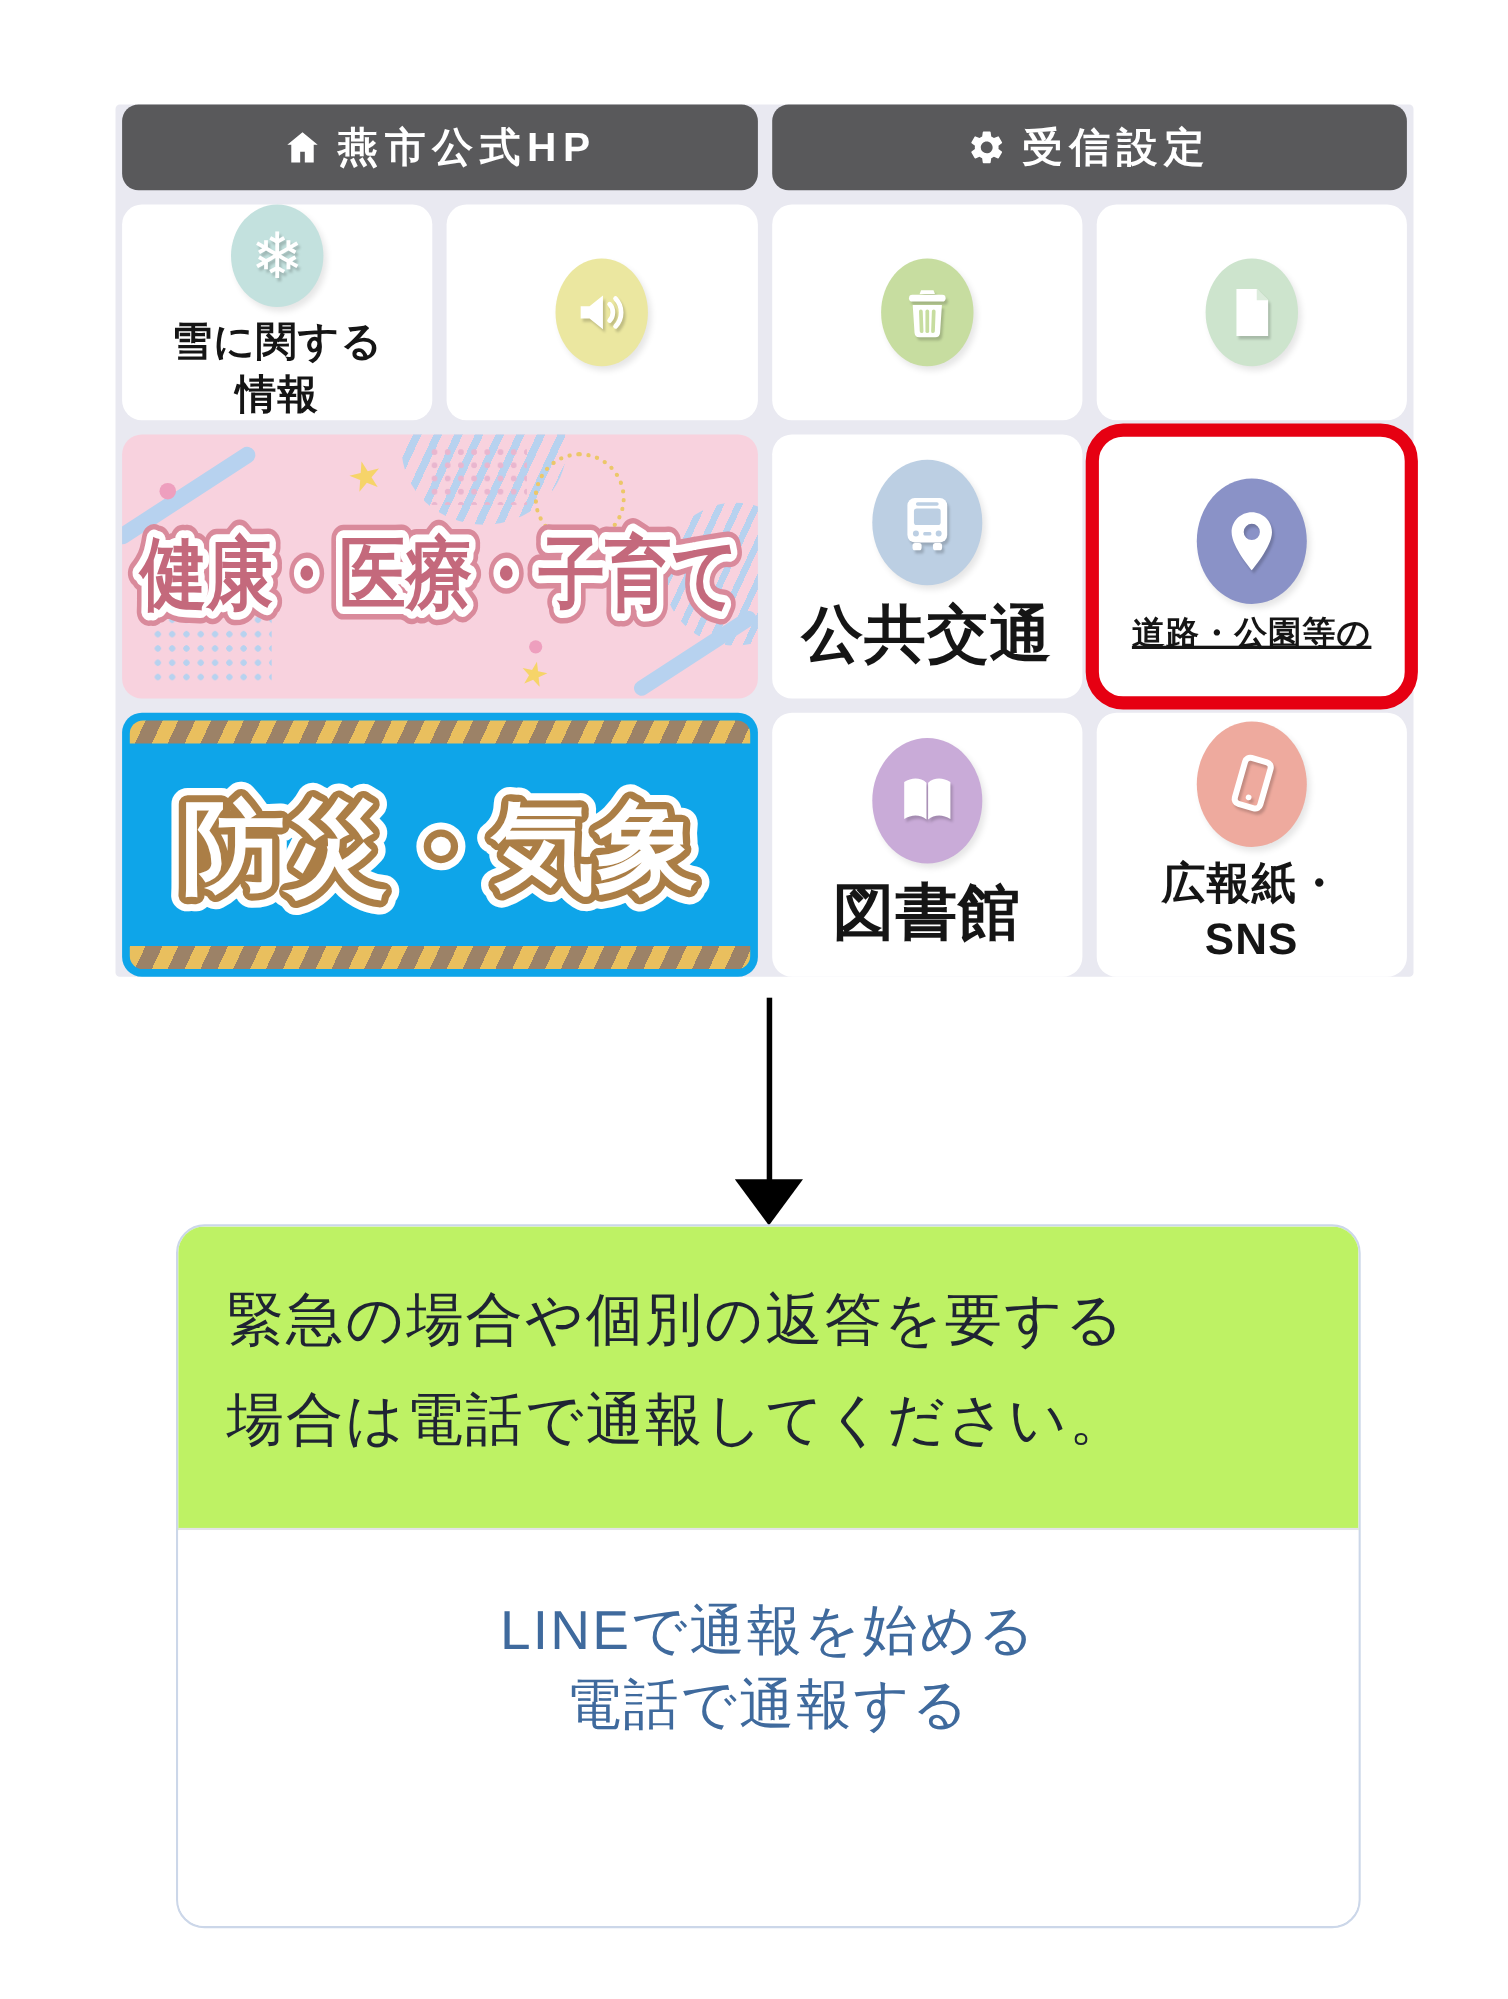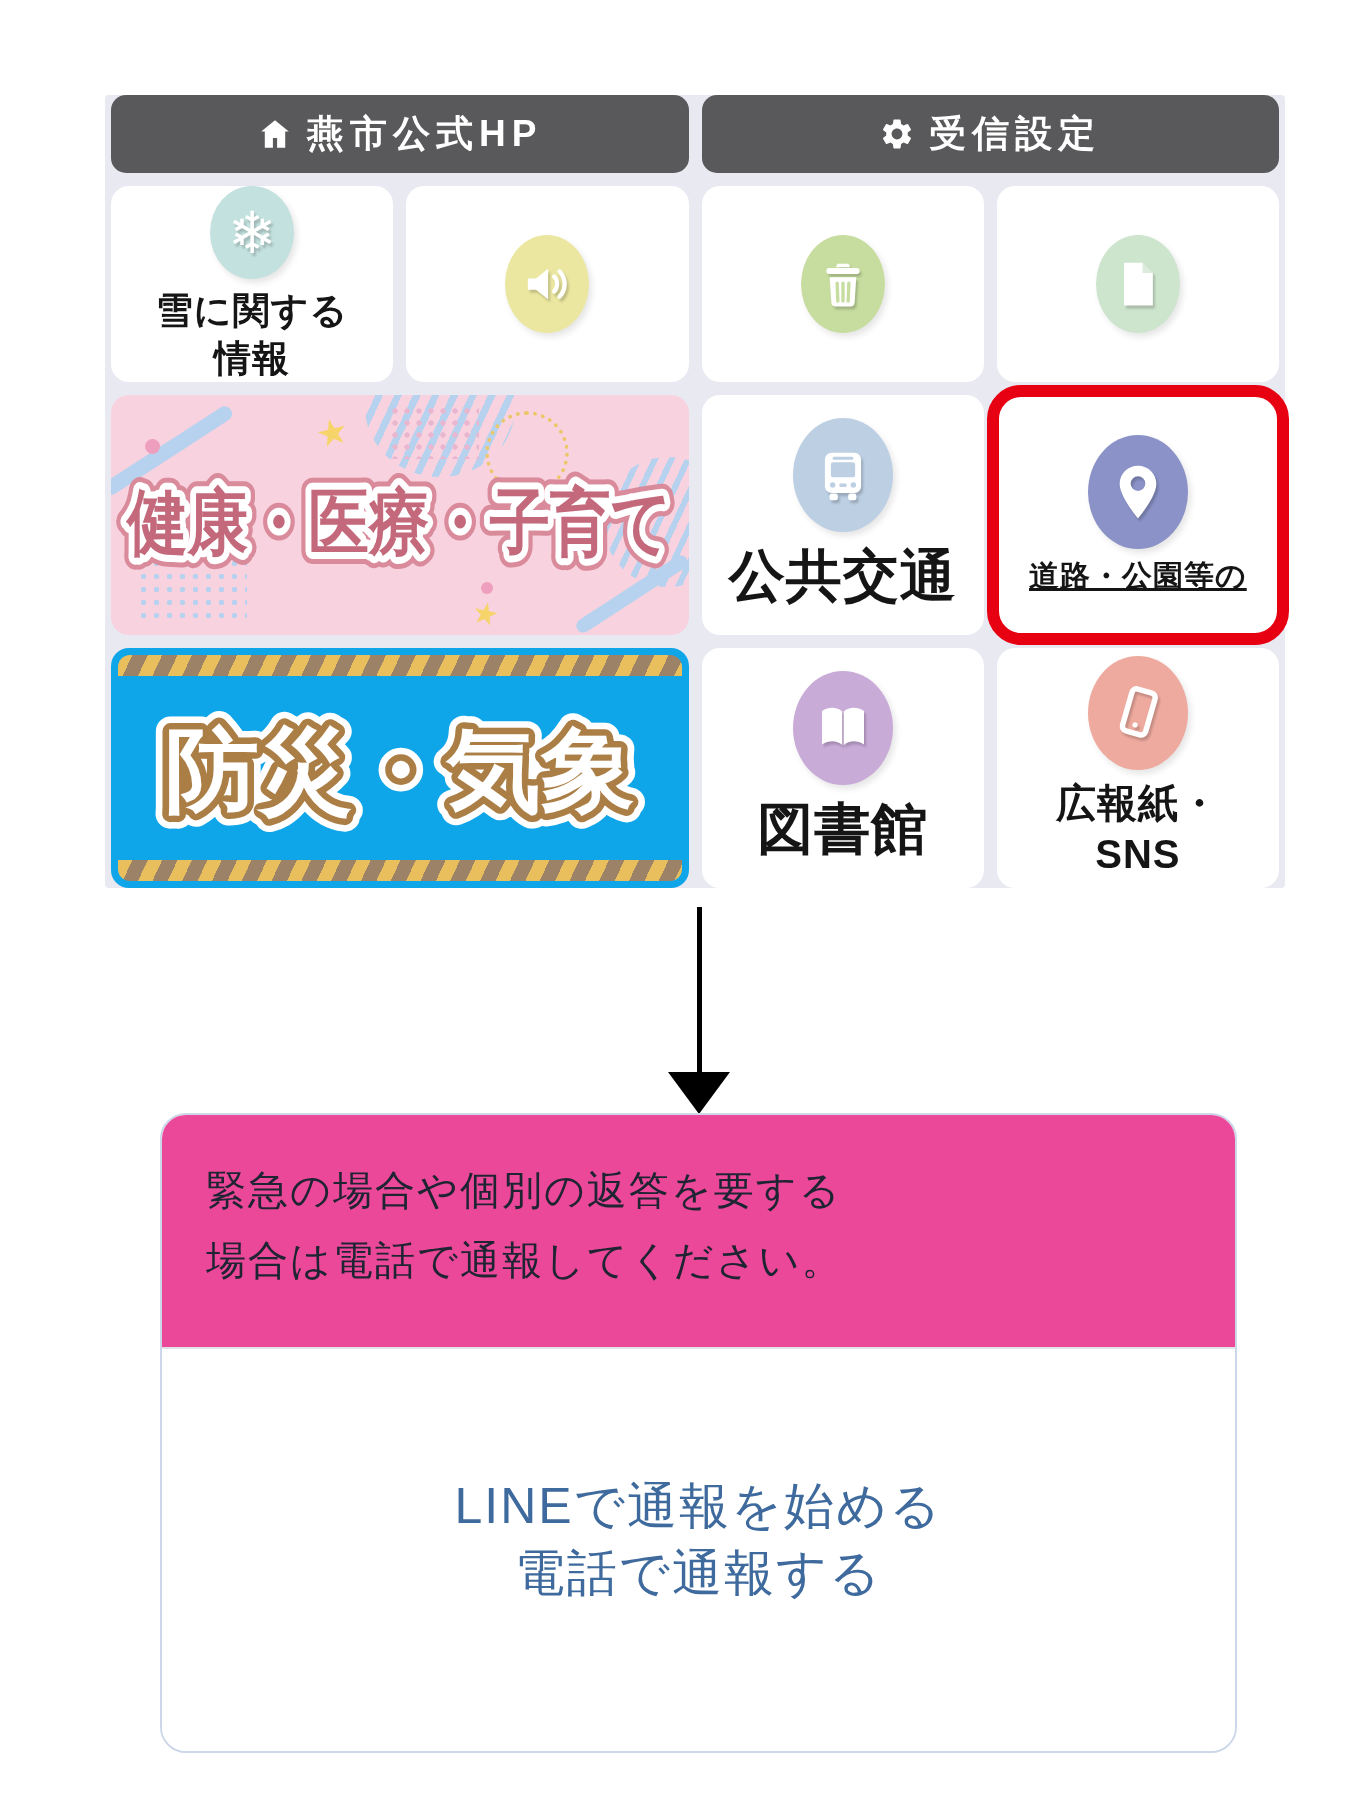"緊急の場合や個別の返答を要する" .dialog-message { background: #ec4899 -> #bef264; font-size: 40px -> 52px }
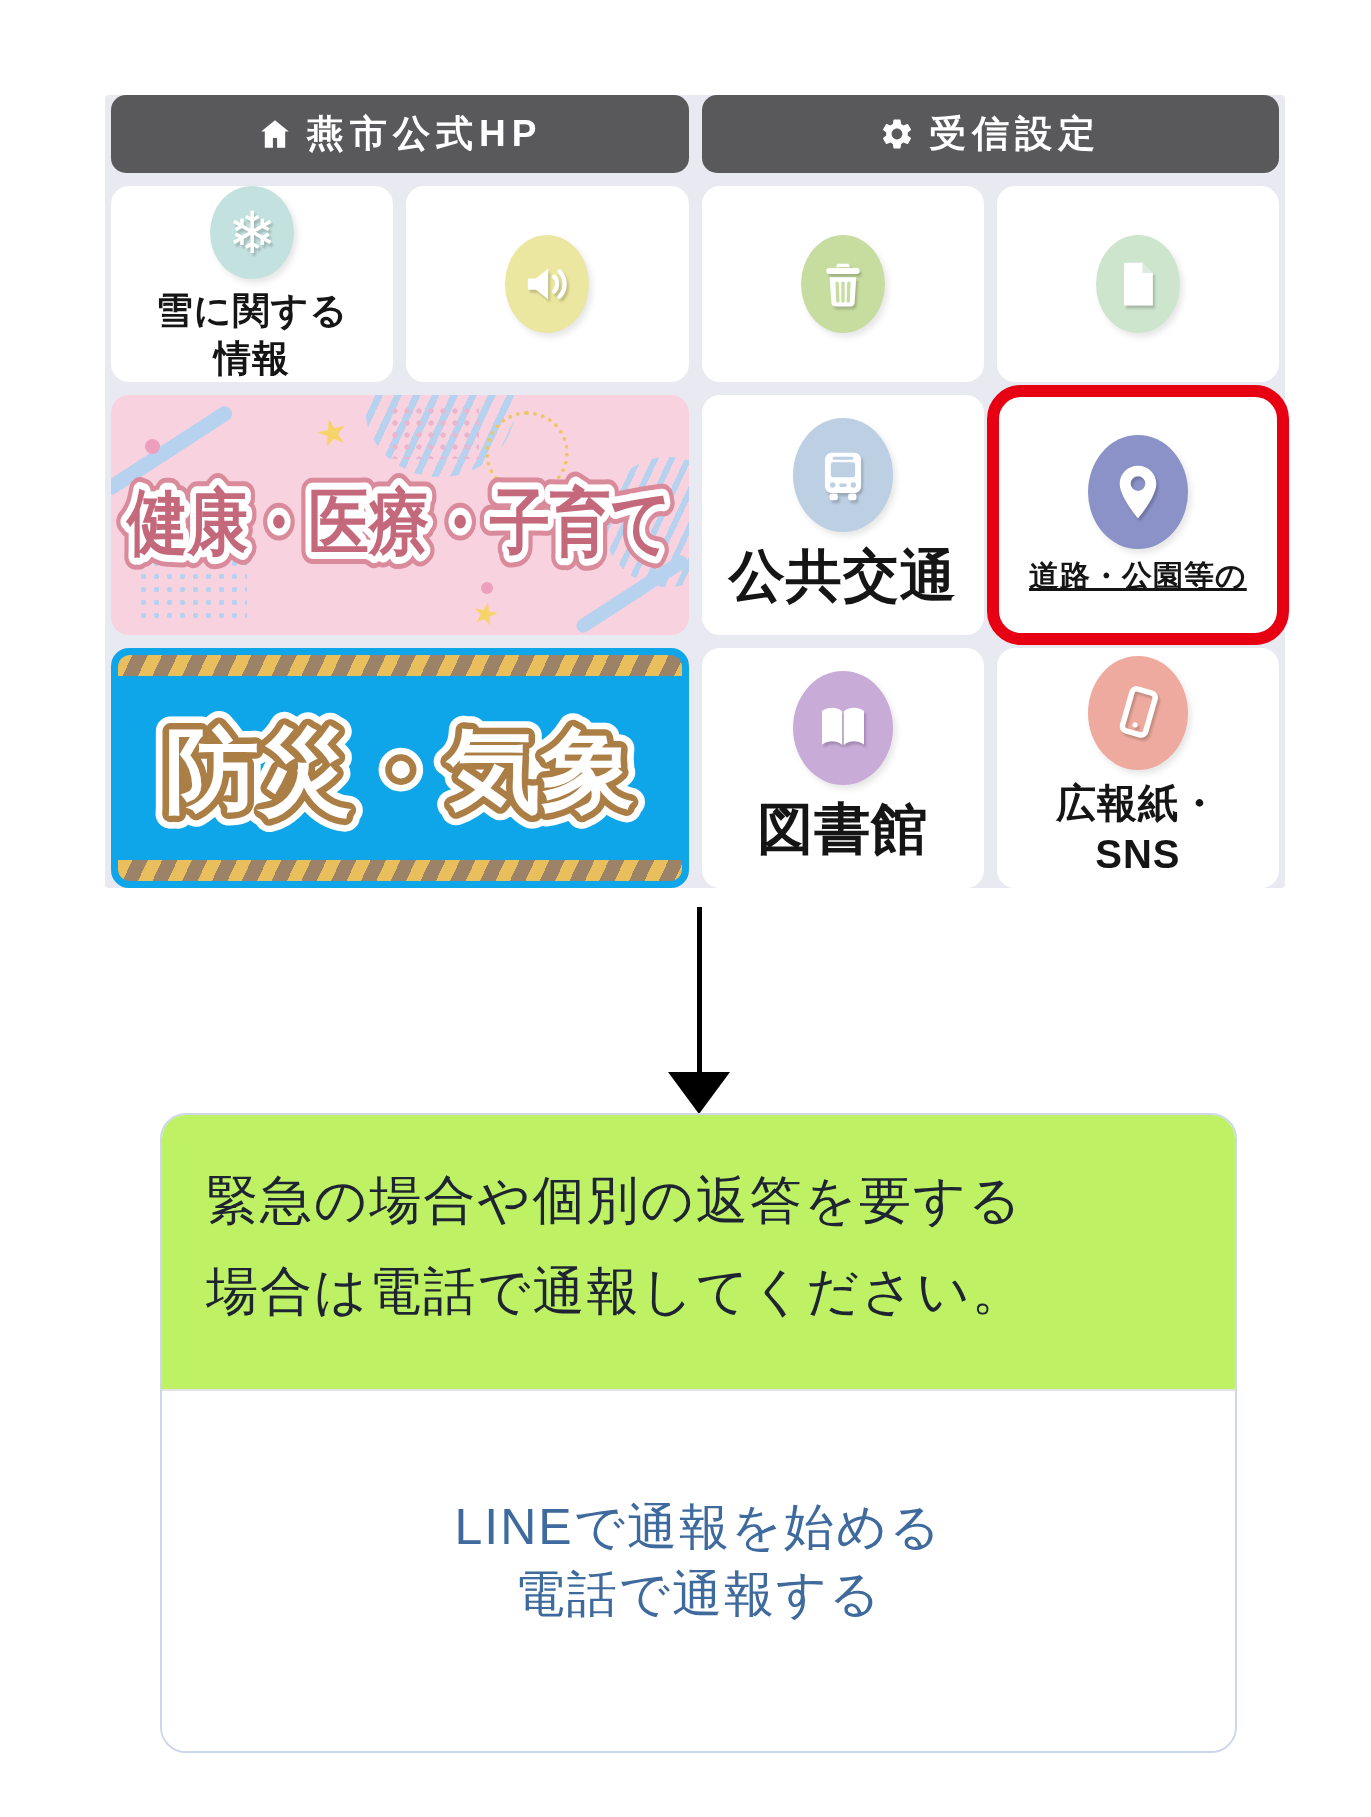"LINEで通報を始める" .dialog-actions { justify-content: center -> flex-start }
